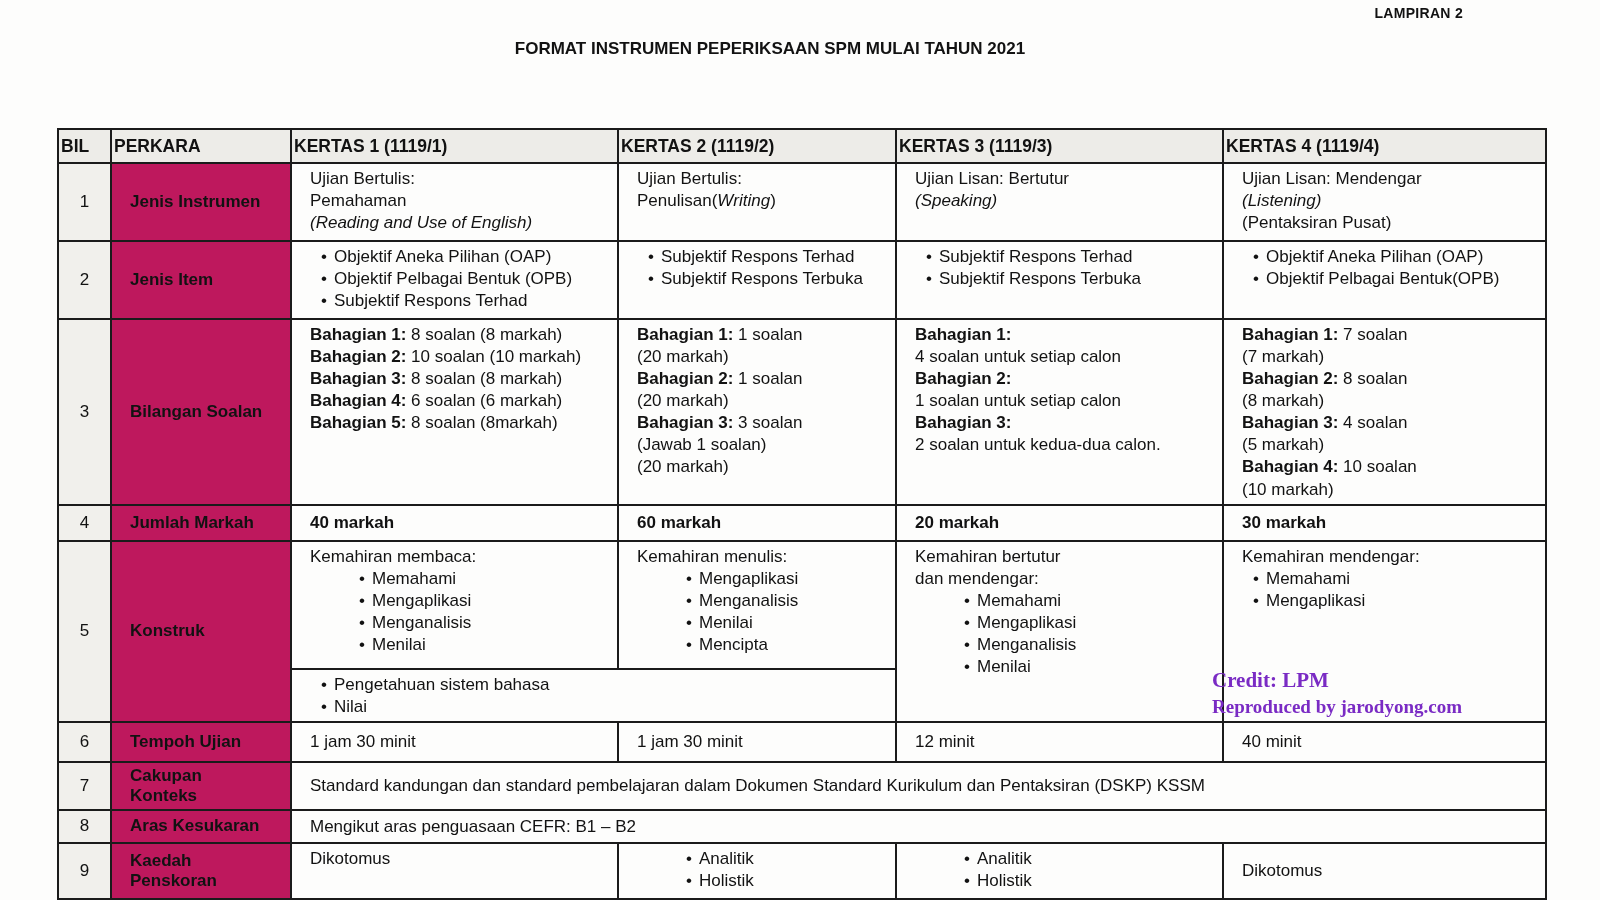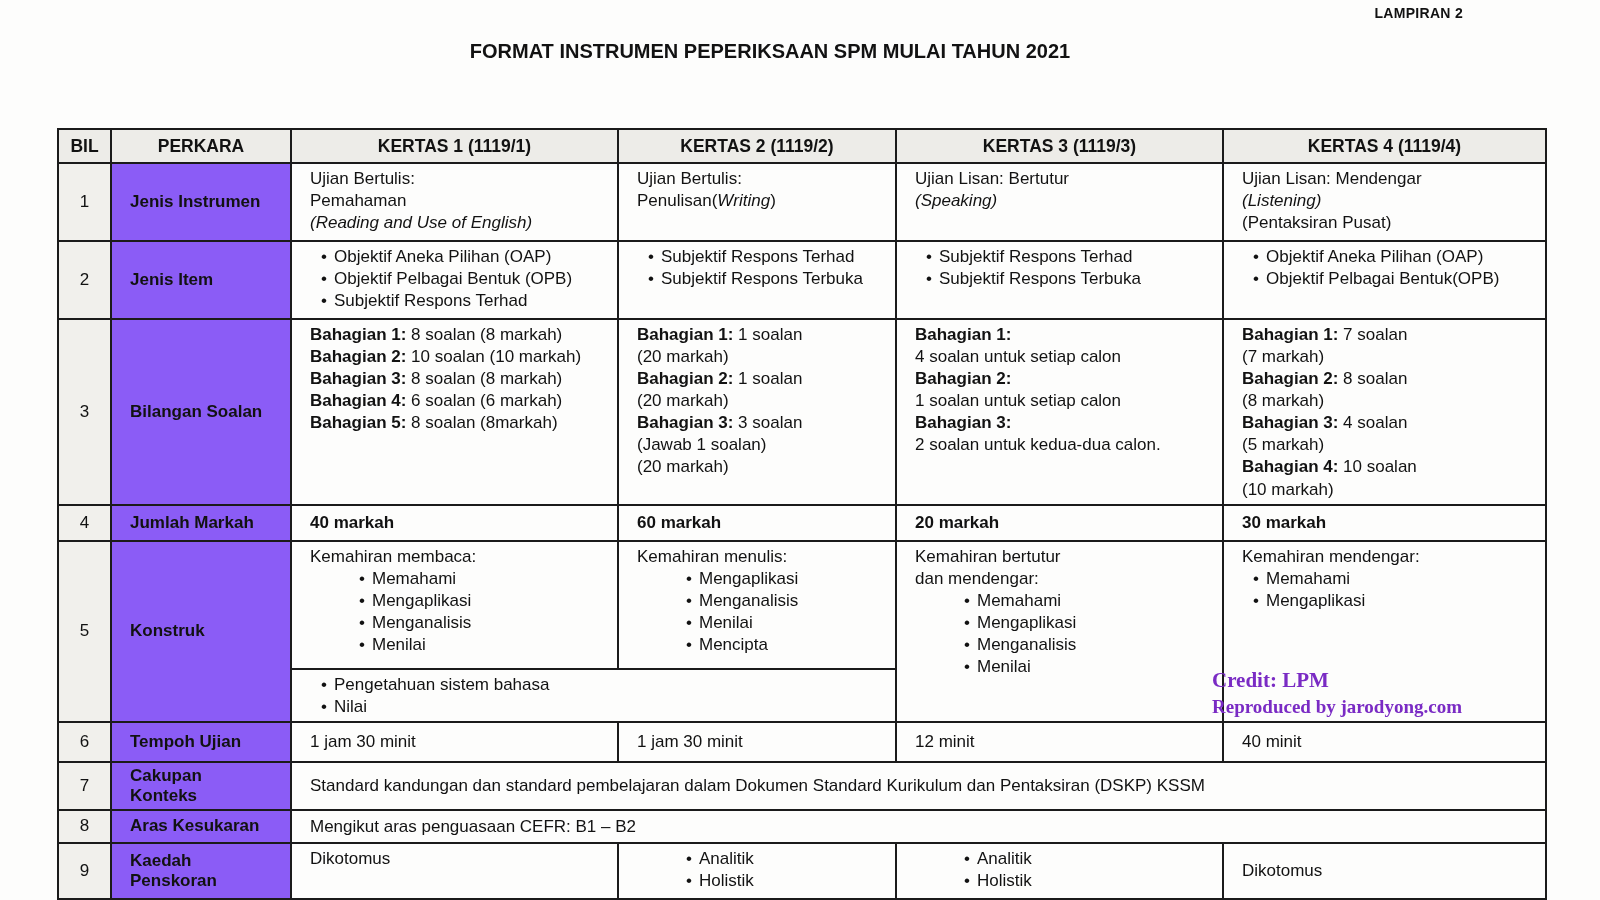"FORMAT INSTRUMEN PEPERIKSAAN SPM MULAI" .titles { font-size: 20px -> 17px }
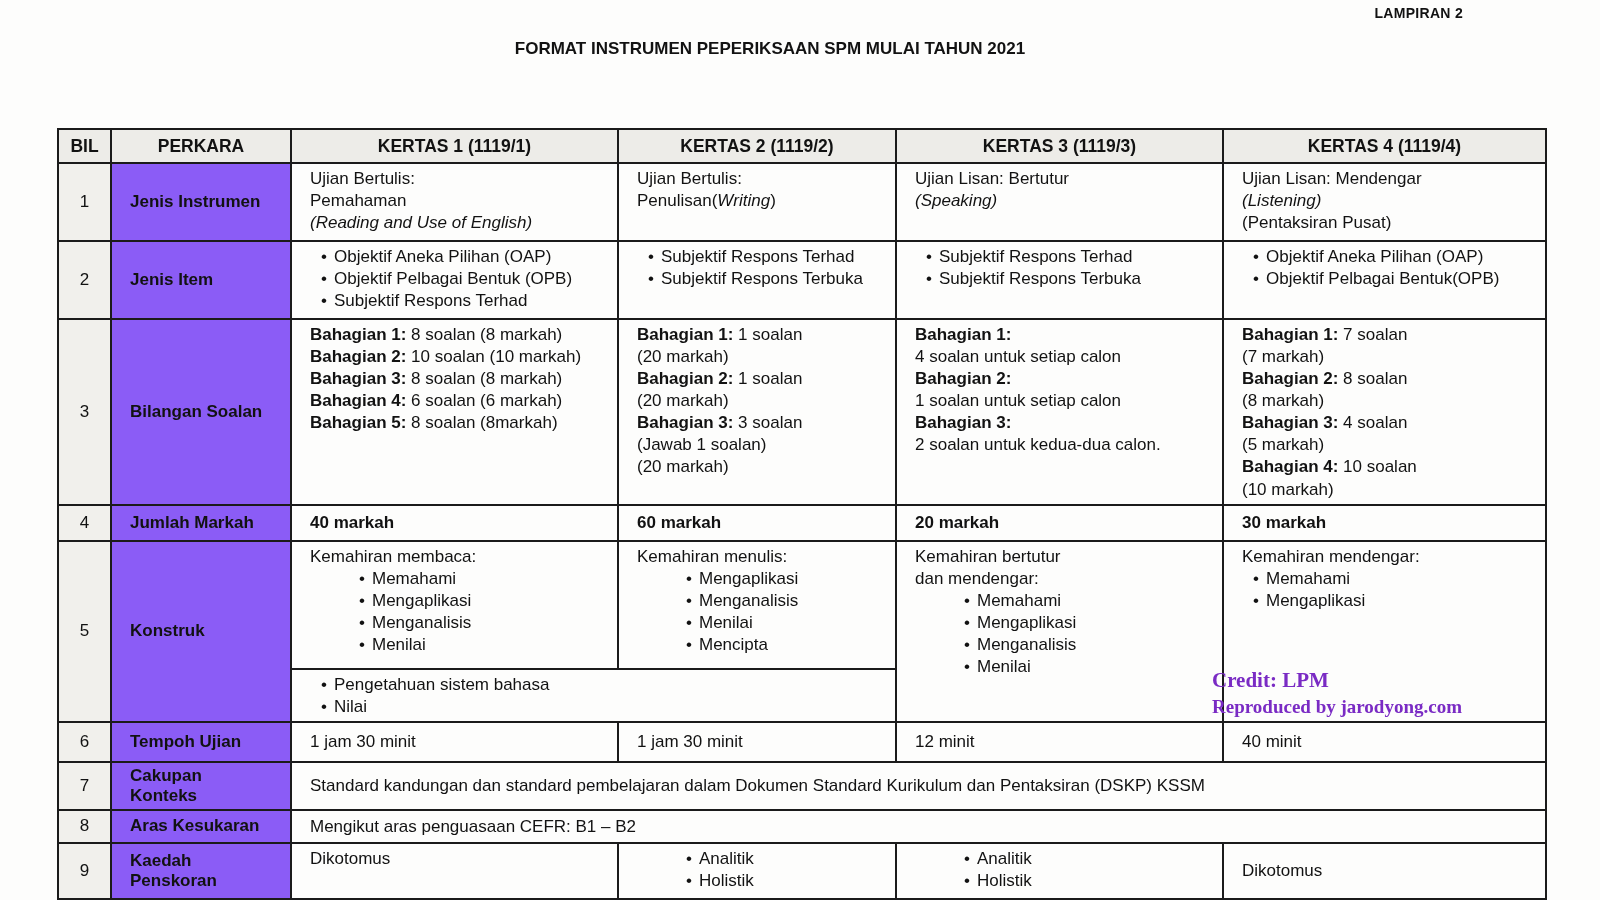"BIL" .fmt thead th { text-align: center -> left }
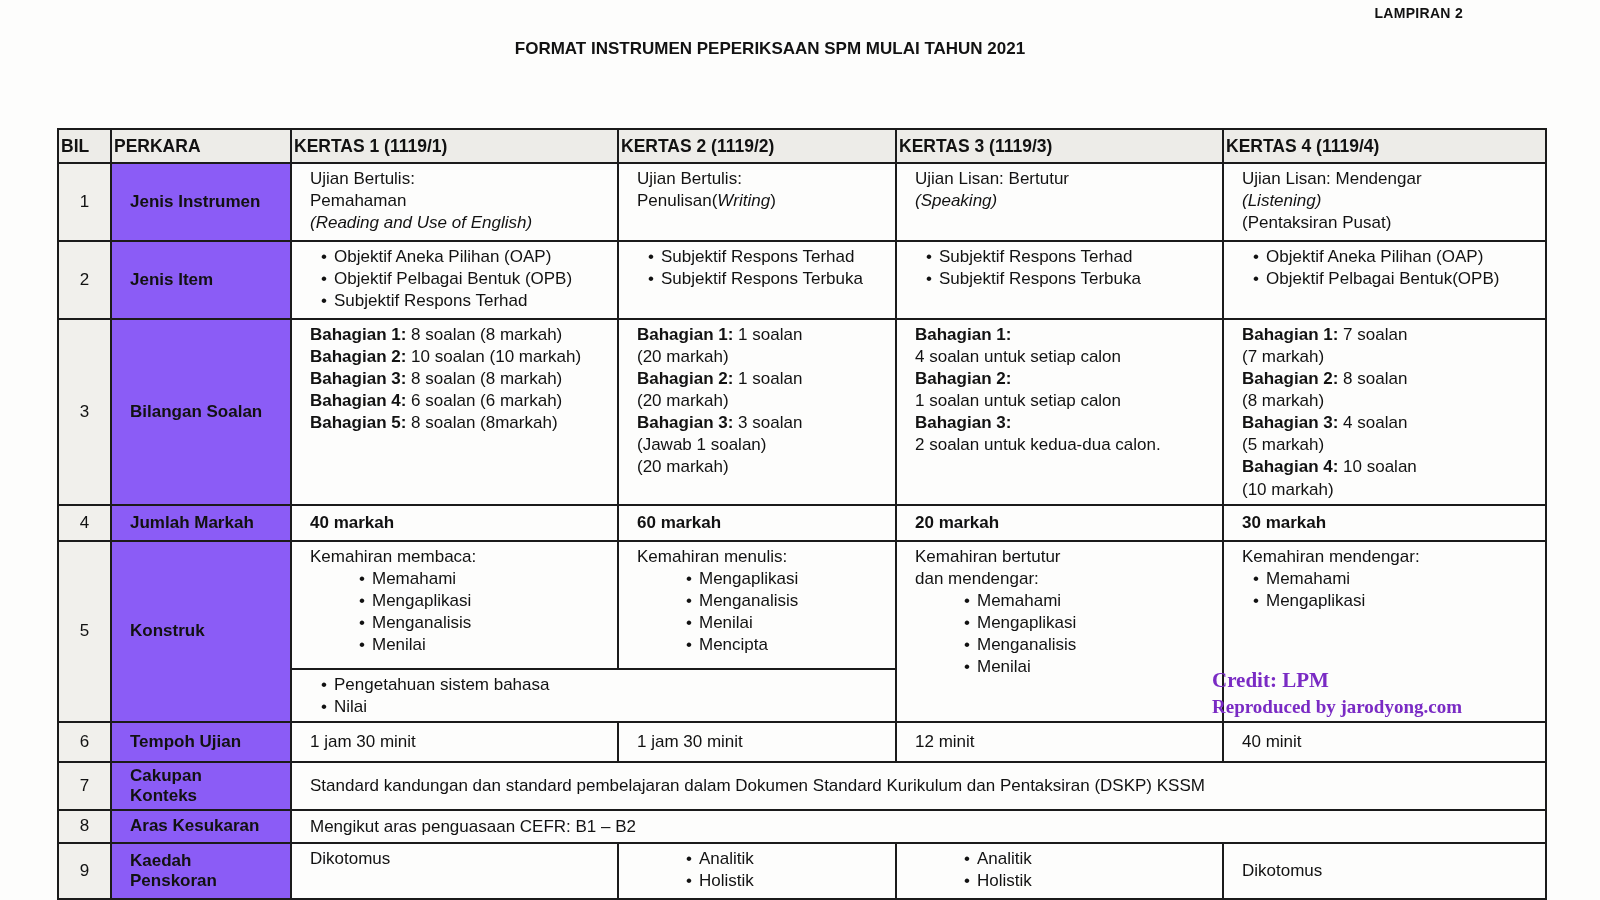"Jenis Instrumen" td.perkara { background: #8b5cf6 -> #be185d }
